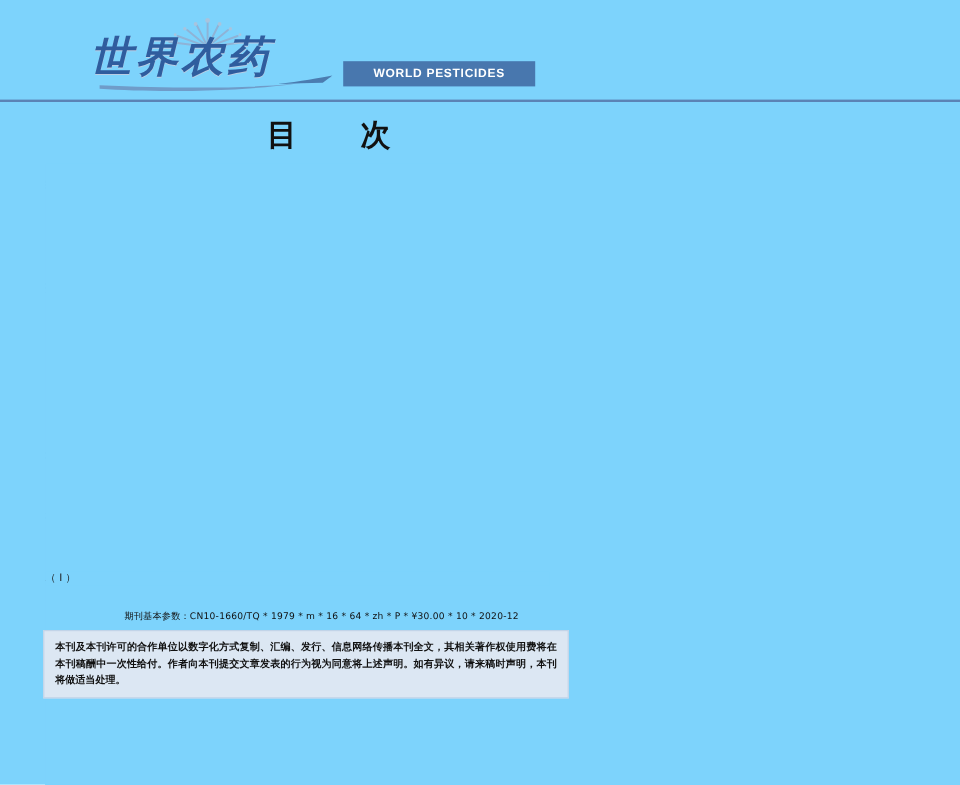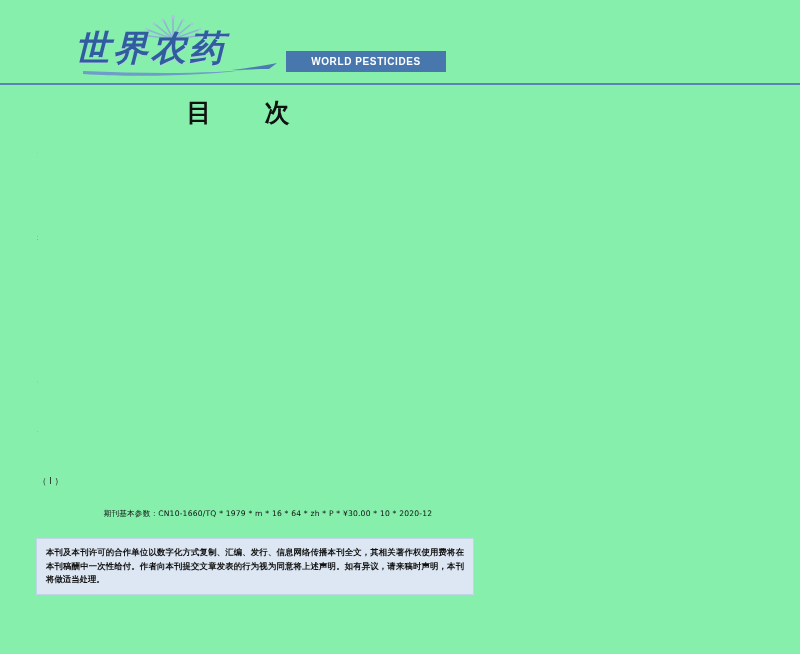"世界农药" .page { background: #86efac -> #7dd3fc }
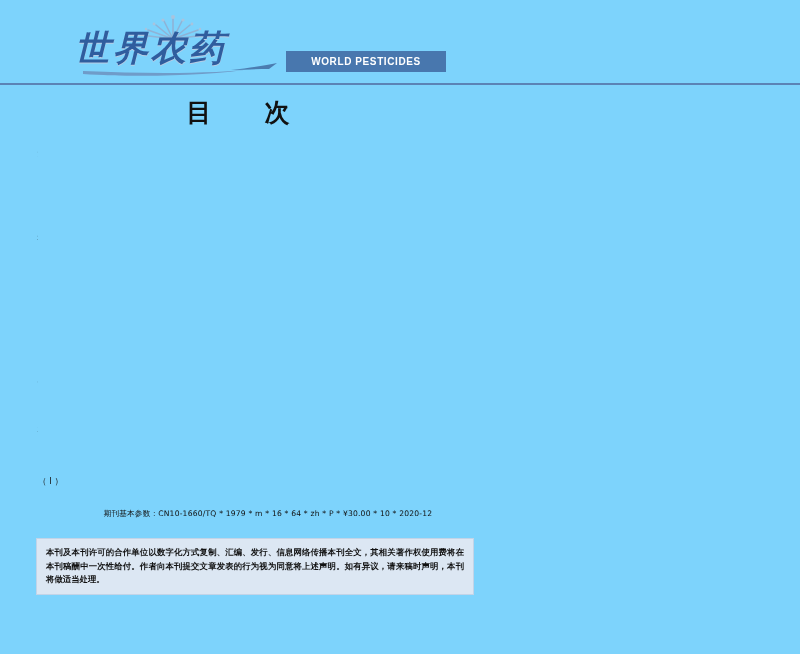"目 次" .toc-title { padding-left: none -> 36px }
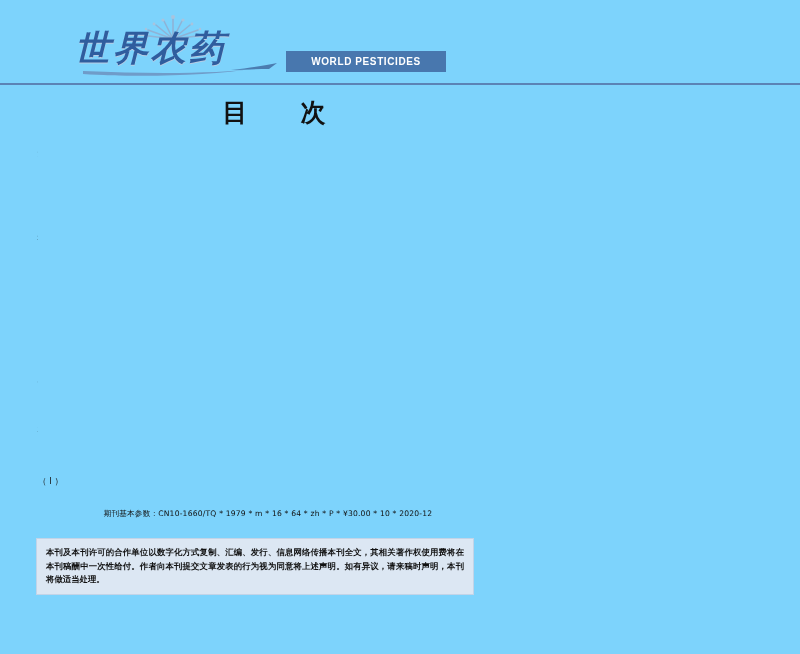"本刊及本刊许可的合作单位以数字化方式复制、汇编、发行、信息网络传播本刊全文，其相" .notice { margin-top: 13px -> none }
